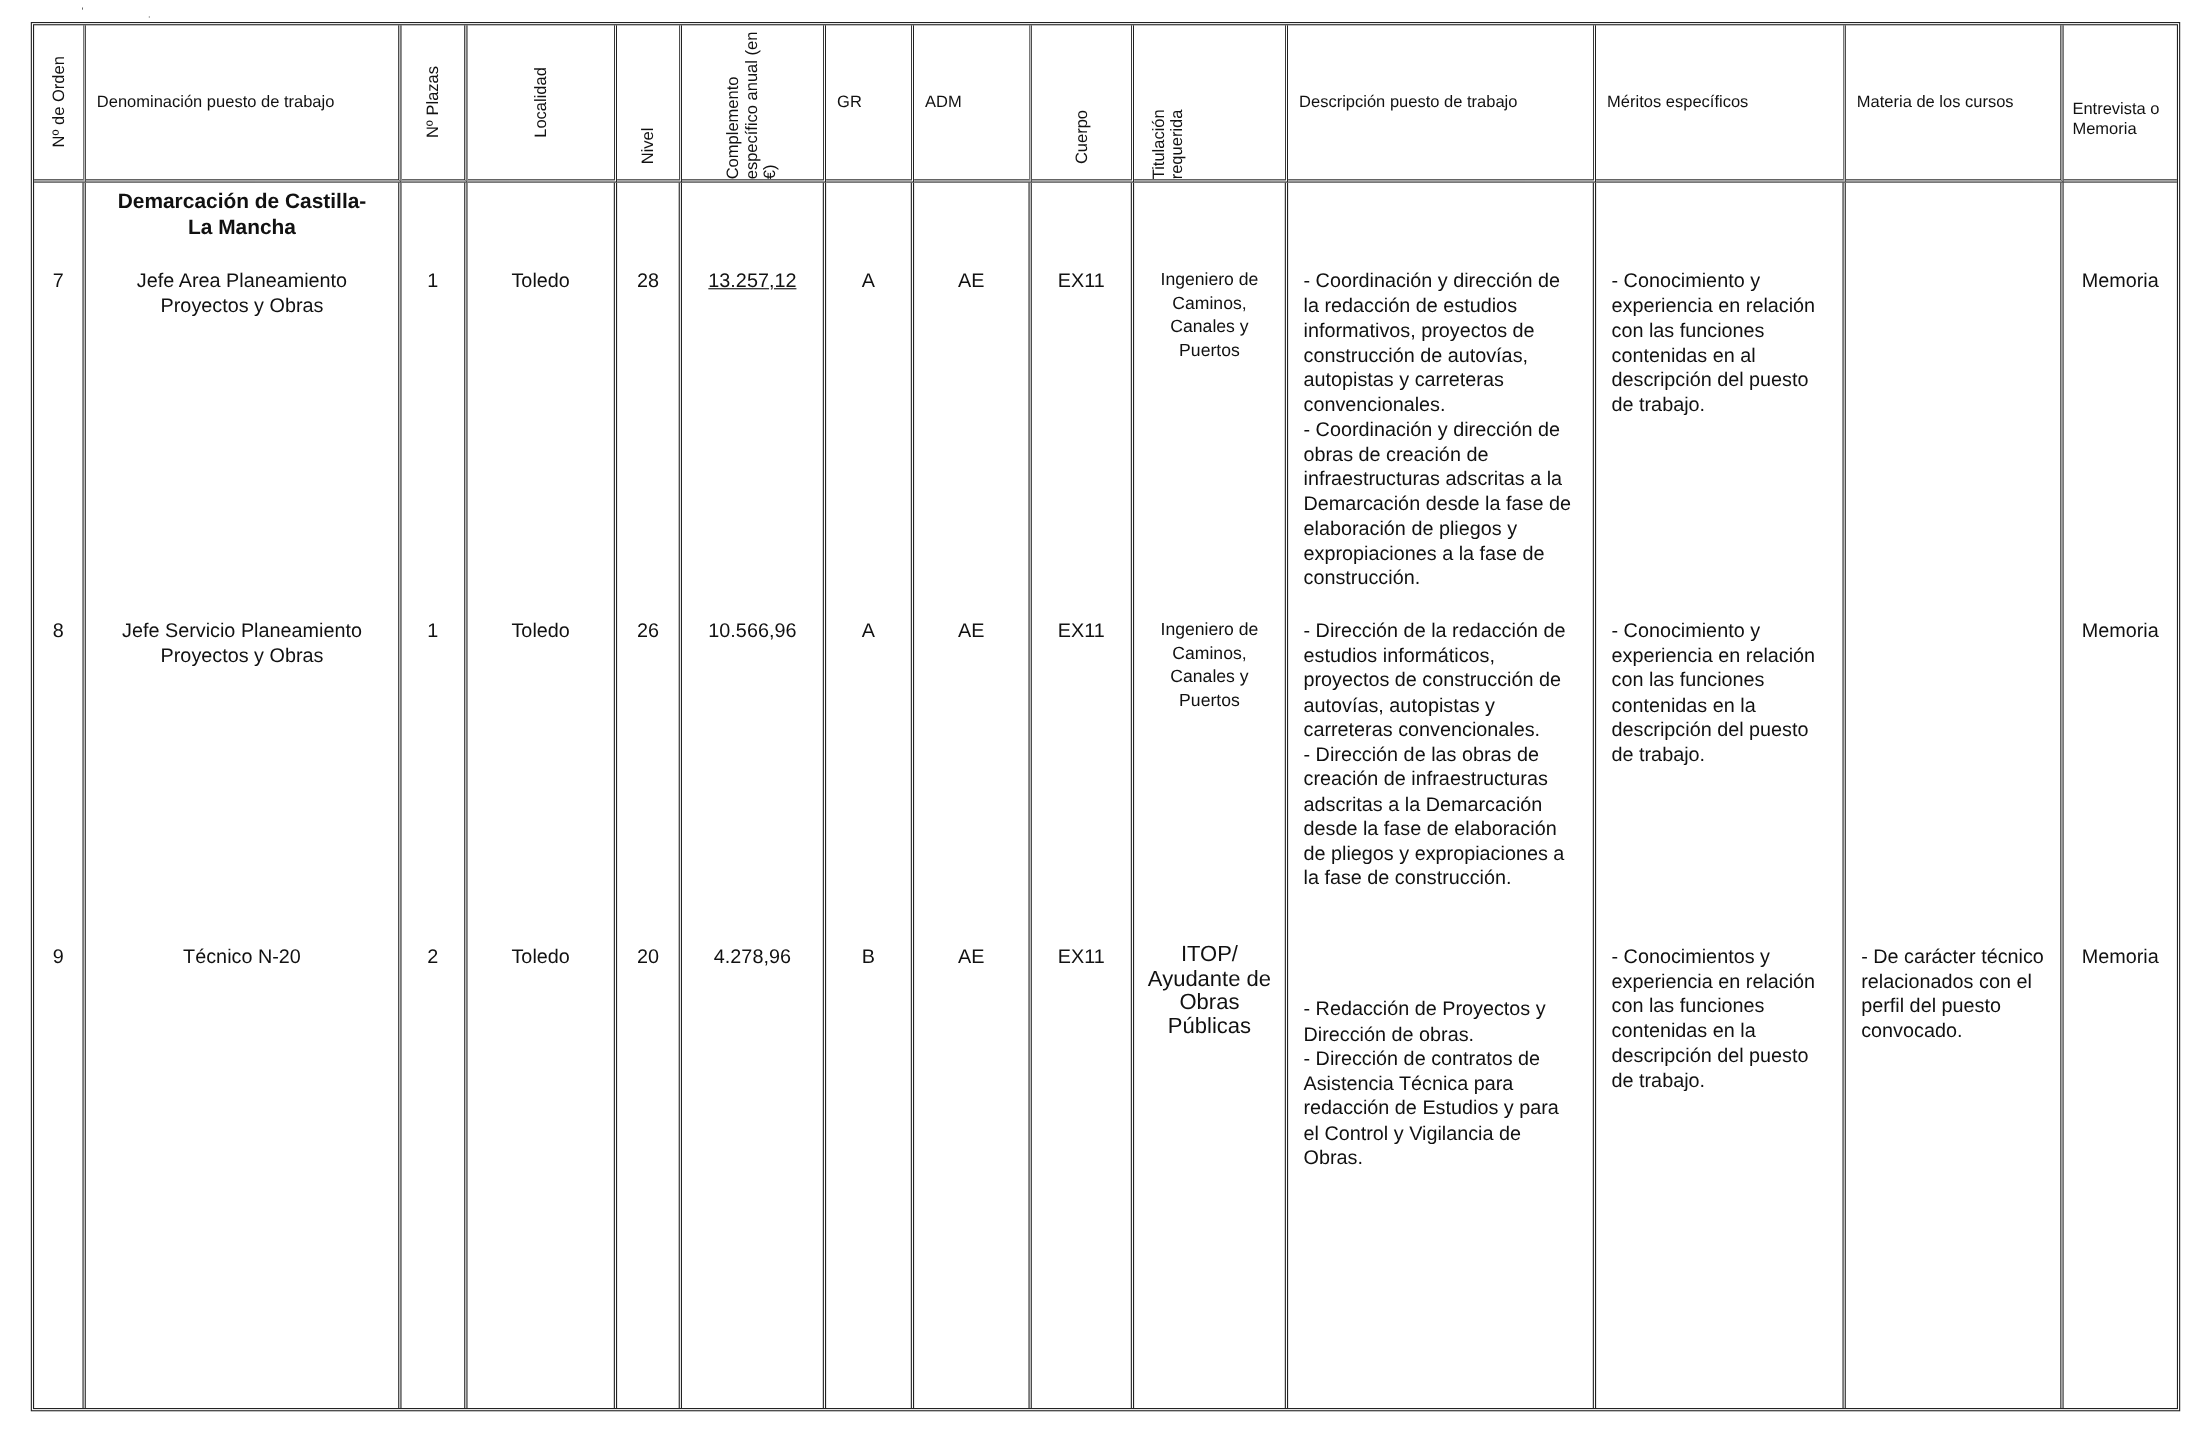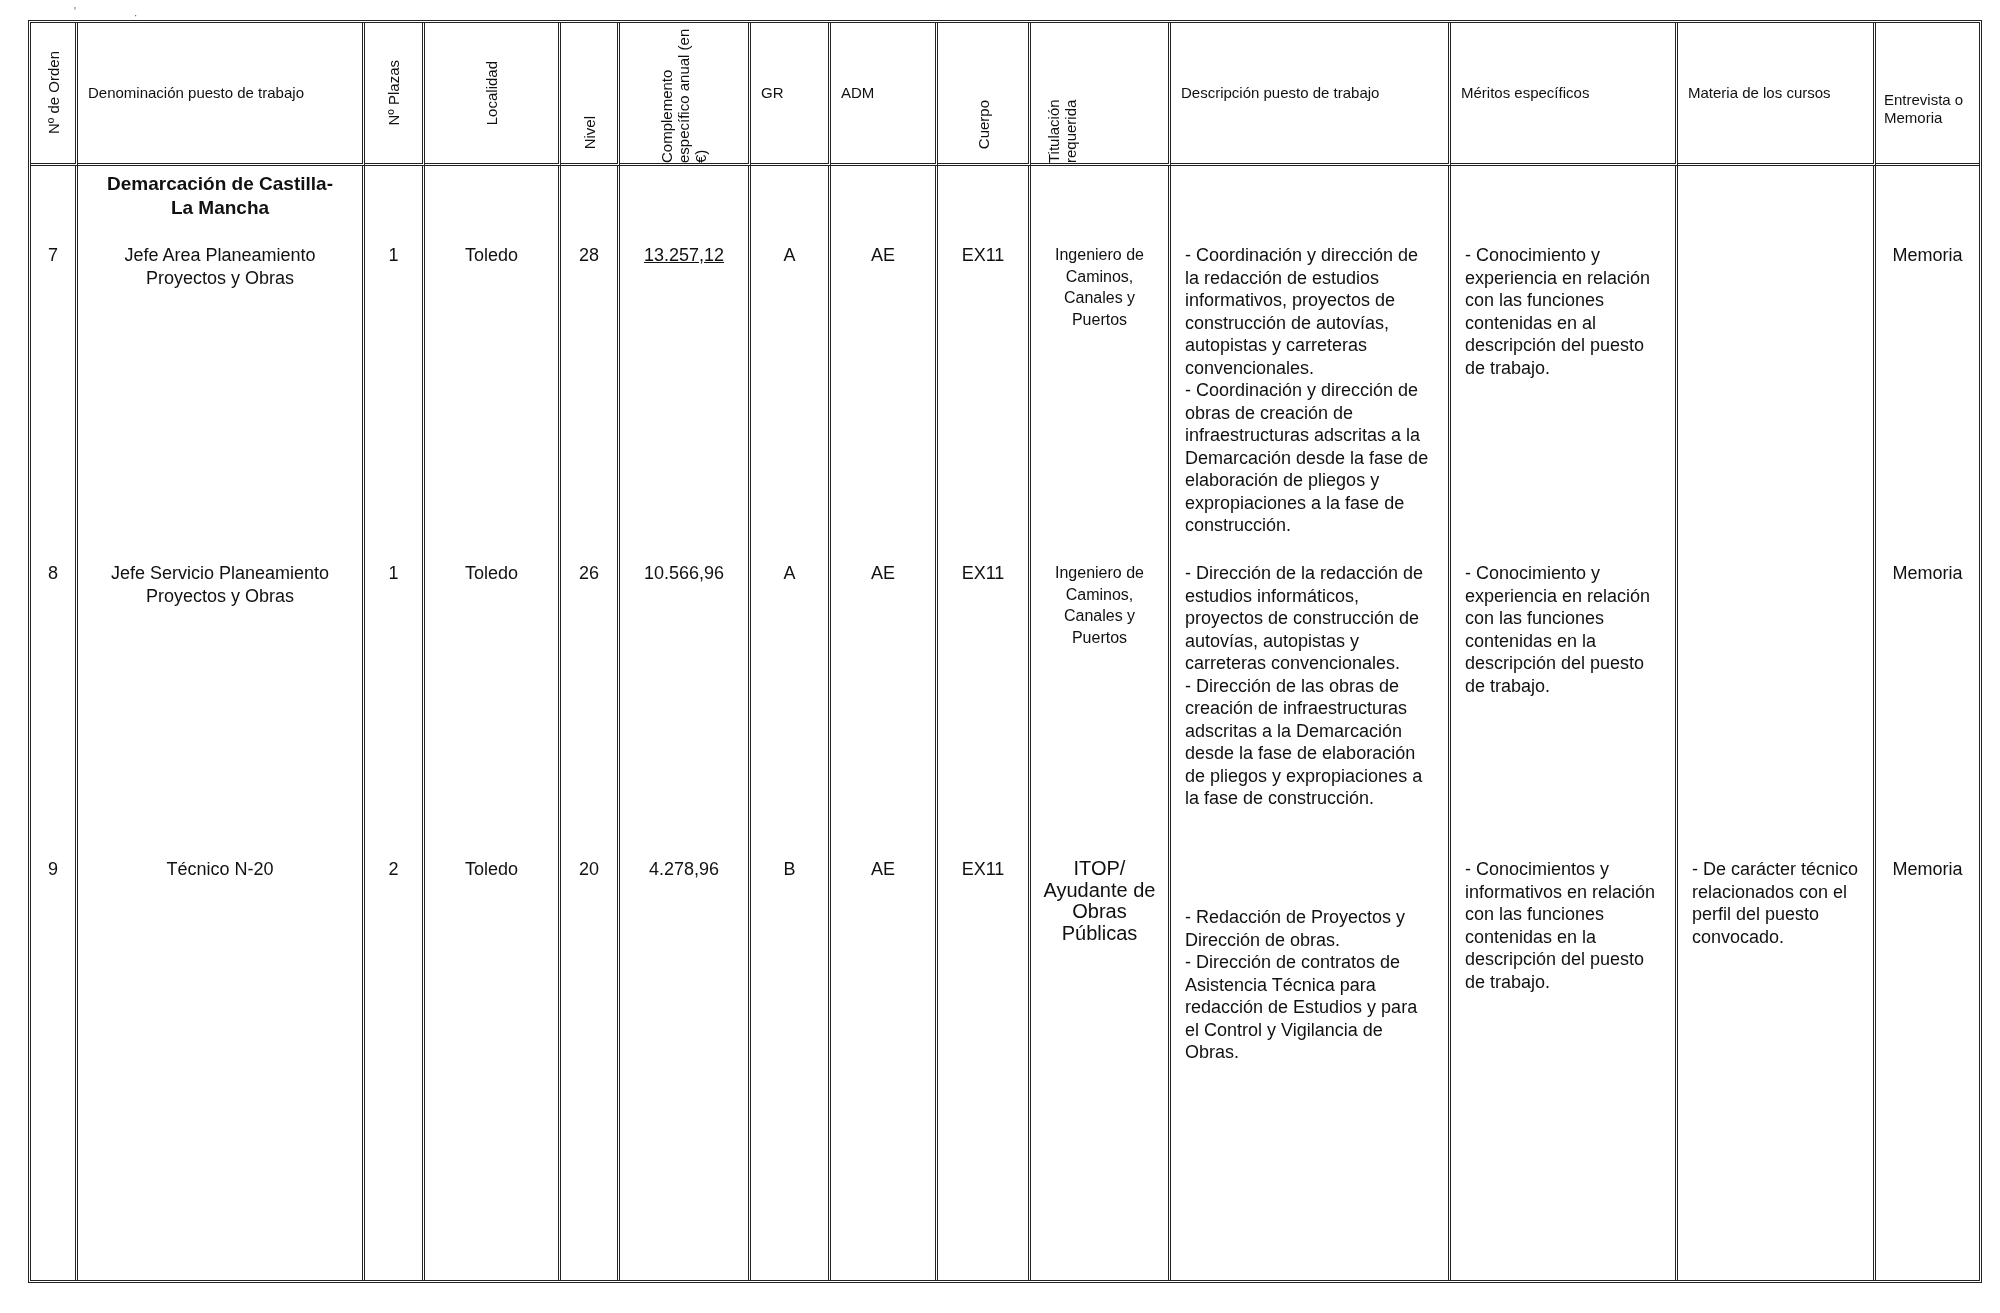"- Conocimientos y informativos en" div.row-block { text: informativos -> experiencia }
